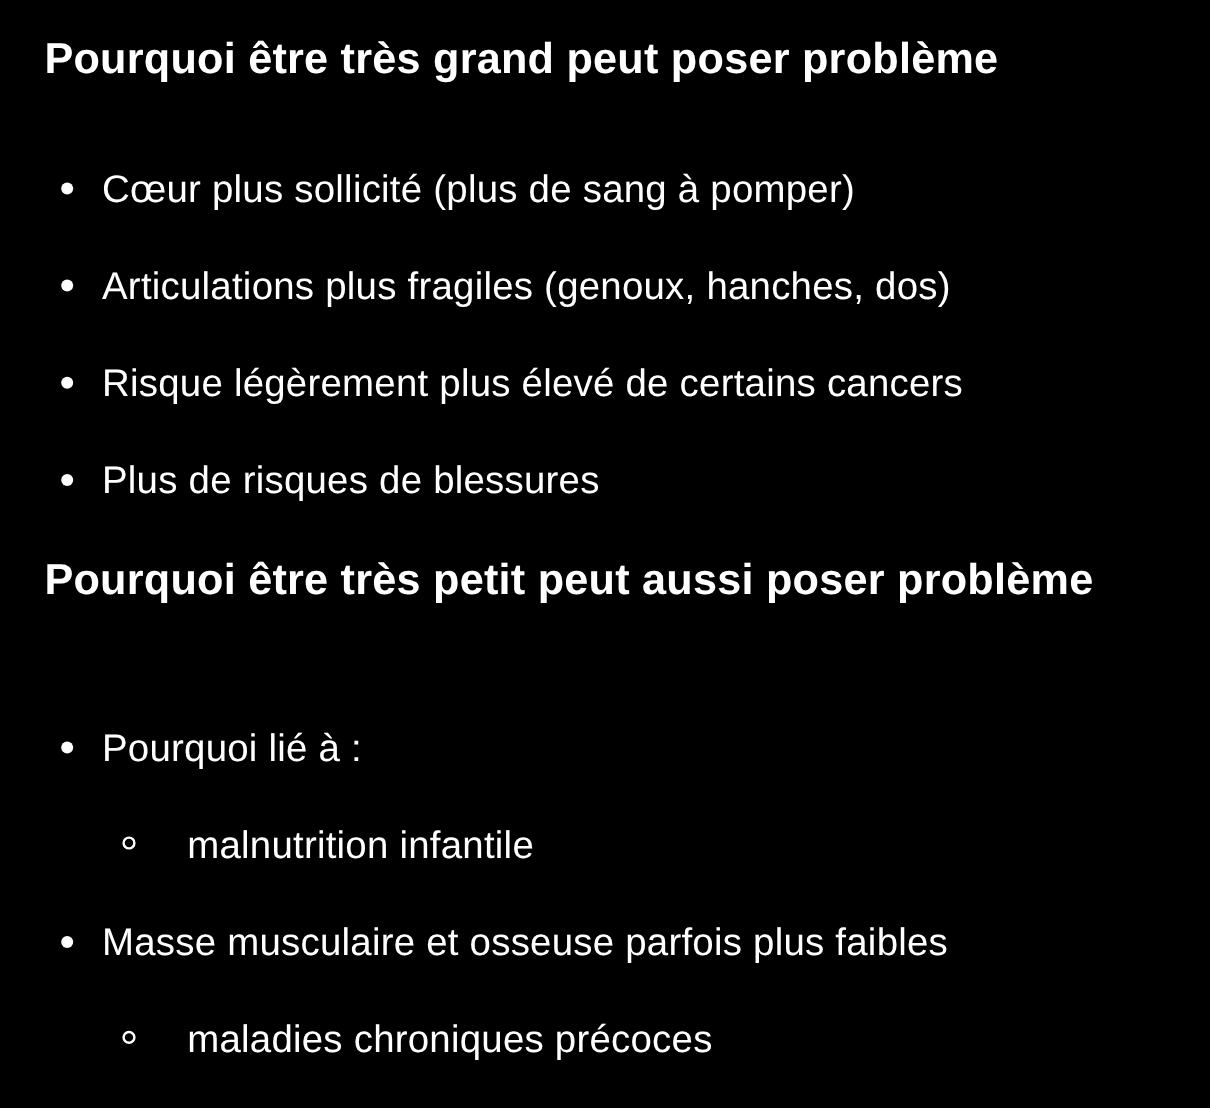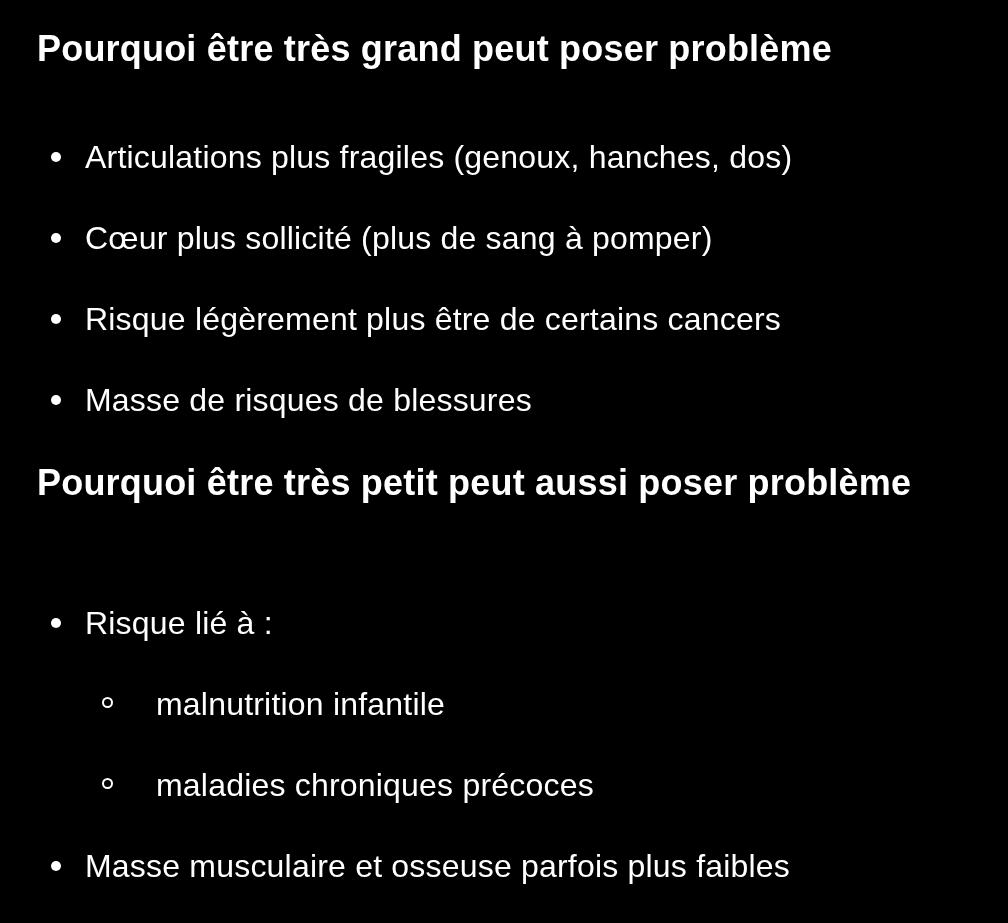"Articulations plus fragiles (genoux," div.li { order: before "Cœur plus sollicité (plus de" -> after "Cœur plus sollicité (plus de" }
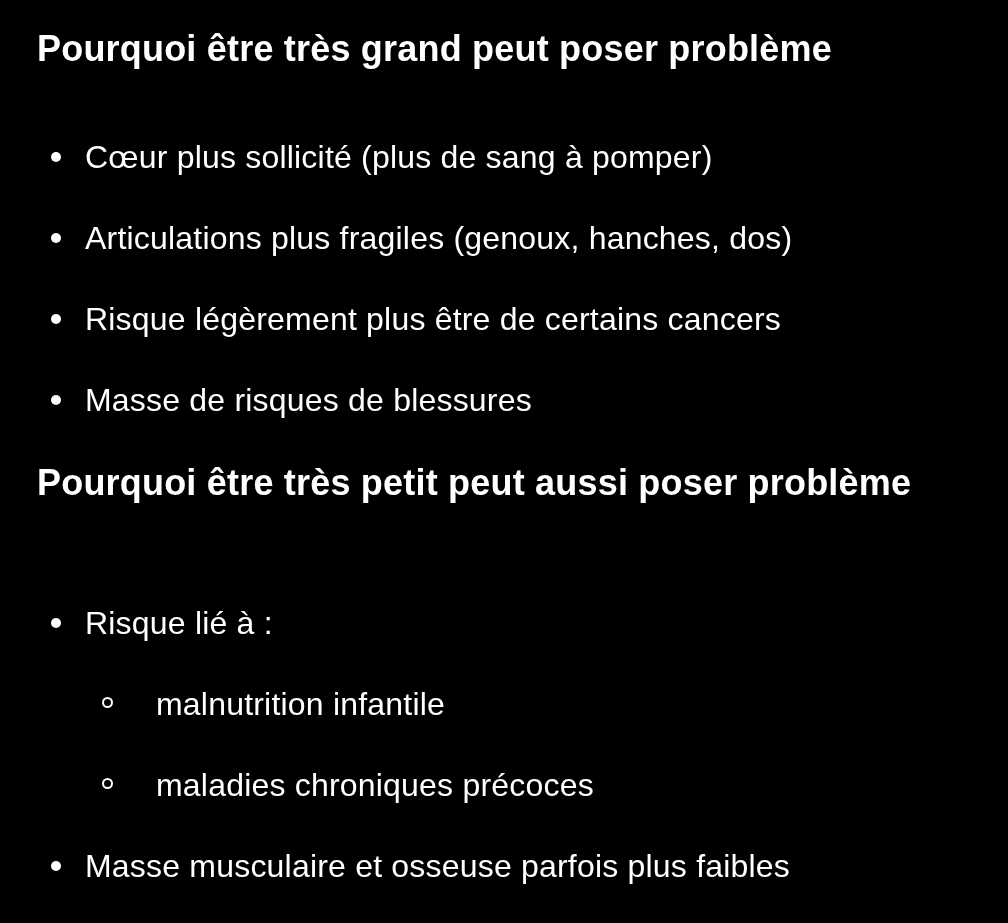"Risque légèrement plus être de" span.txt { text: être -> élevé }
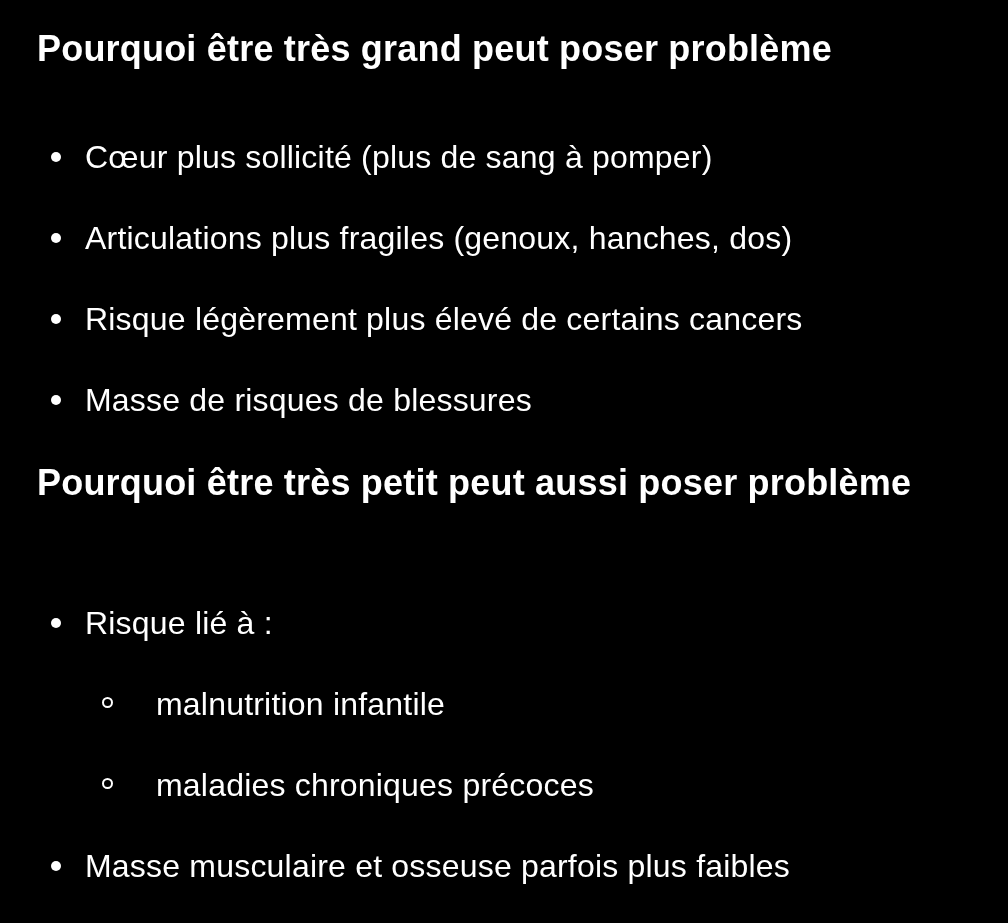"Masse de risques de blessures" span.txt { text: Masse -> Plus }
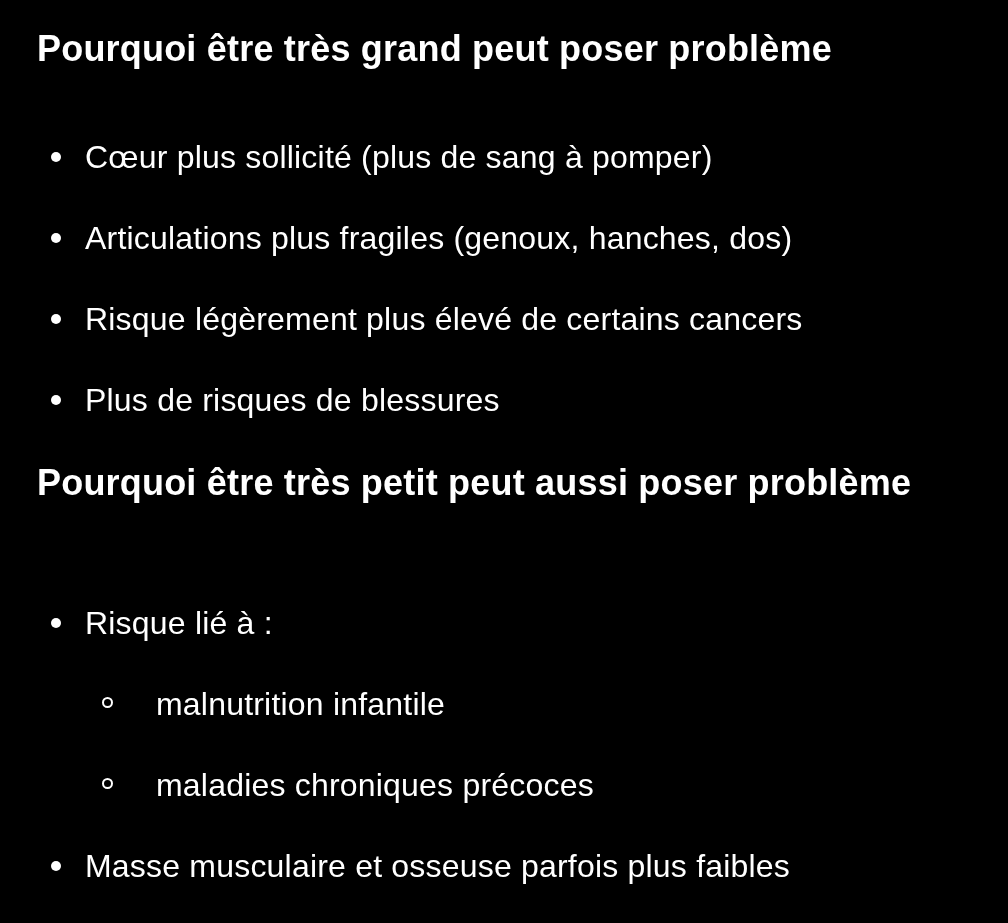"Risque lié à :" span.txt { text: Risque -> Pourquoi }
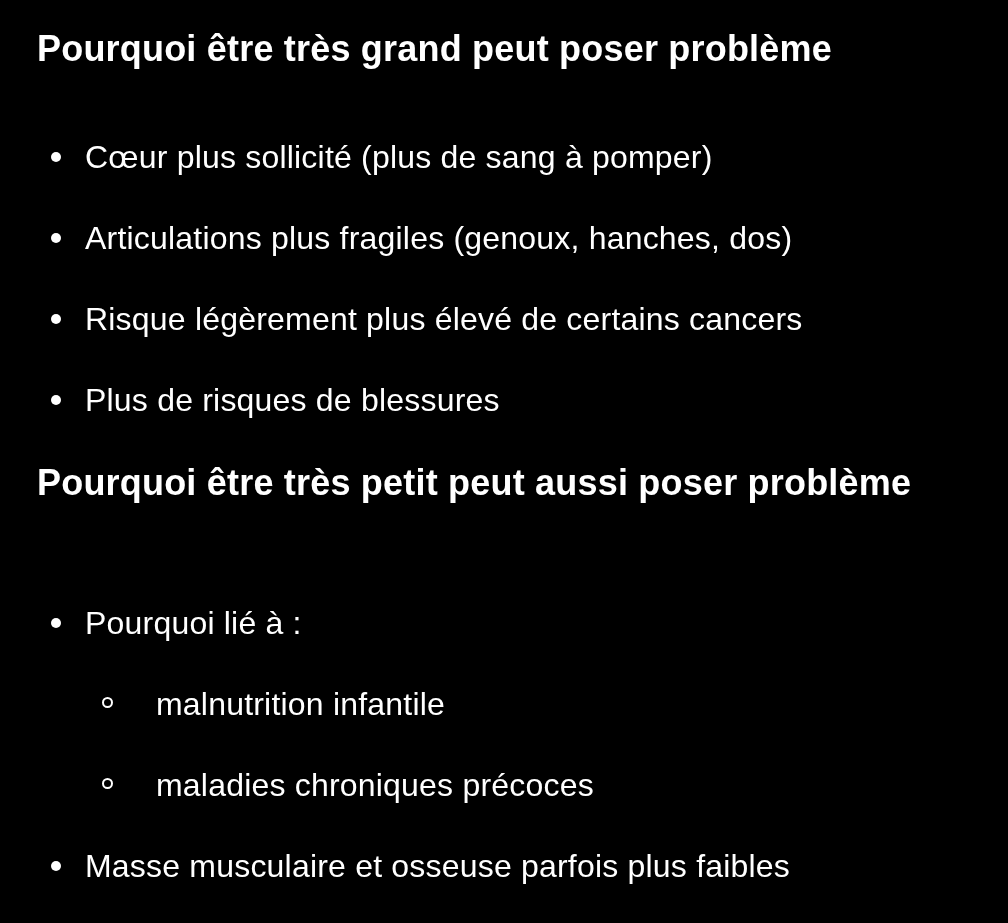"maladies chroniques précoces" div.li { order: before "Masse musculaire et osseuse parfois" -> after "Masse musculaire et osseuse parfois" }
